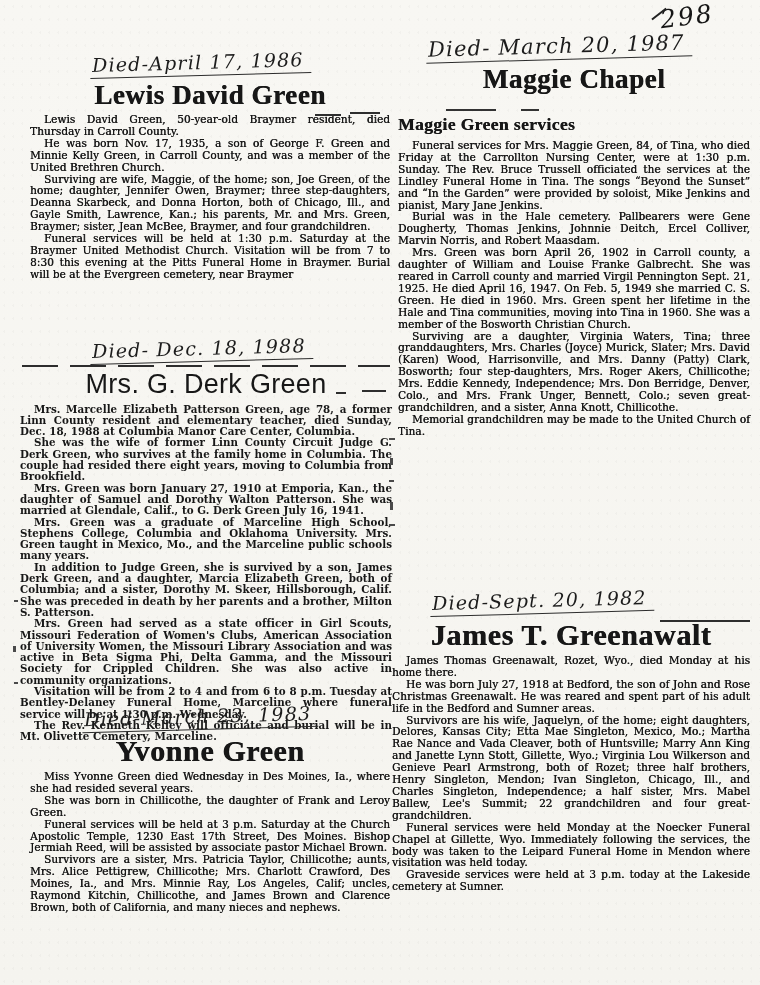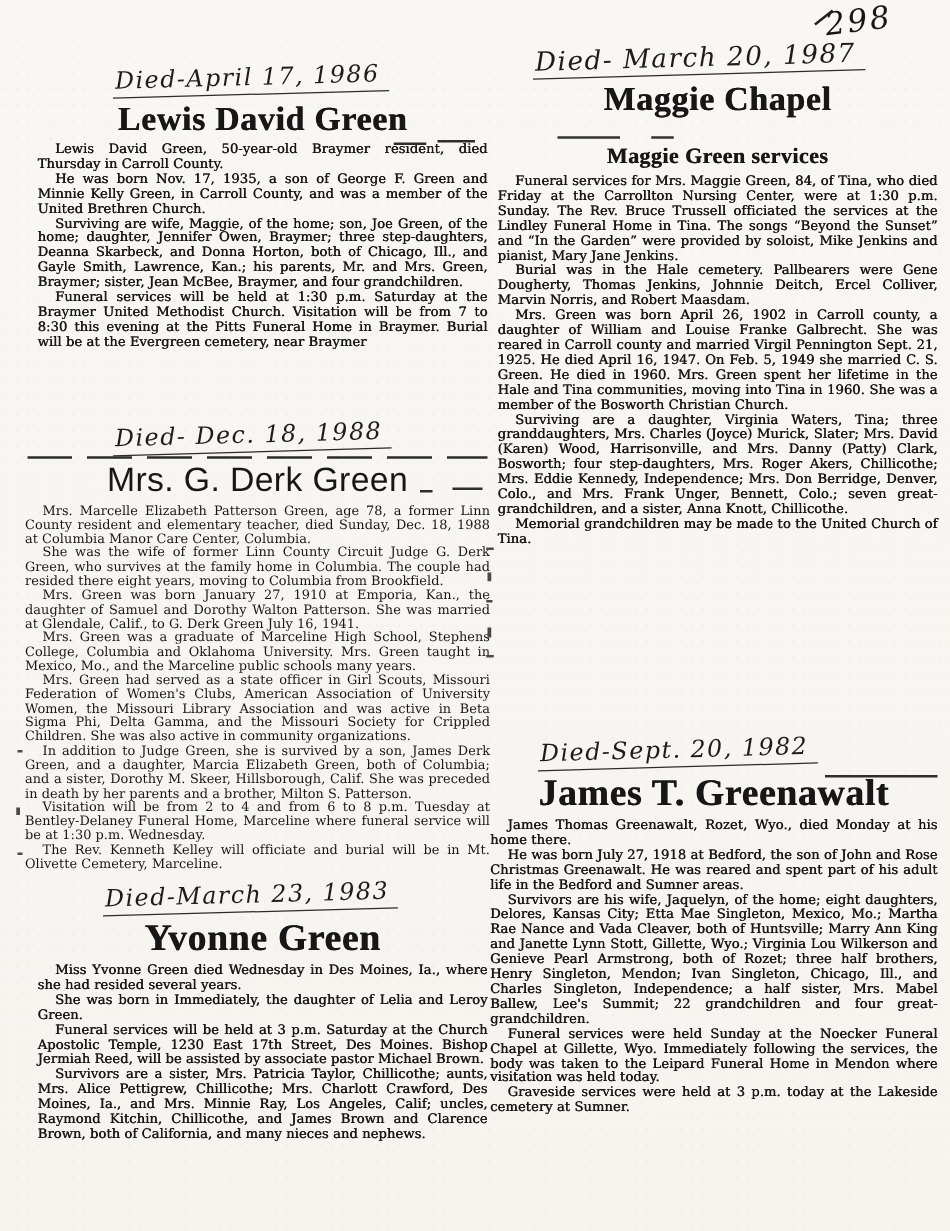"Maggie Green services" .subhead { text-align: center -> none }
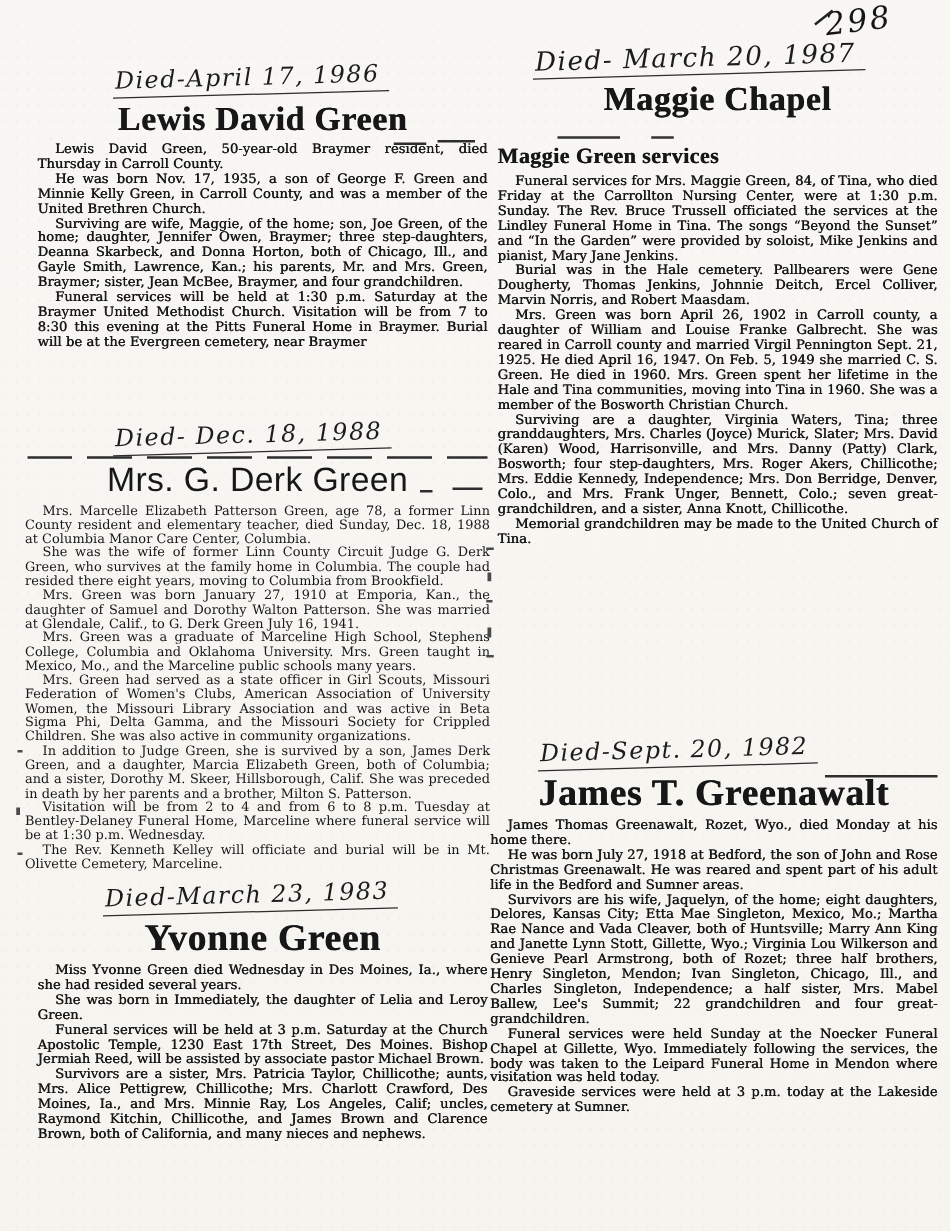"Mrs. Marcelle Elizabeth Patterson Green," #obit-derk p { font-weight: none -> bold }
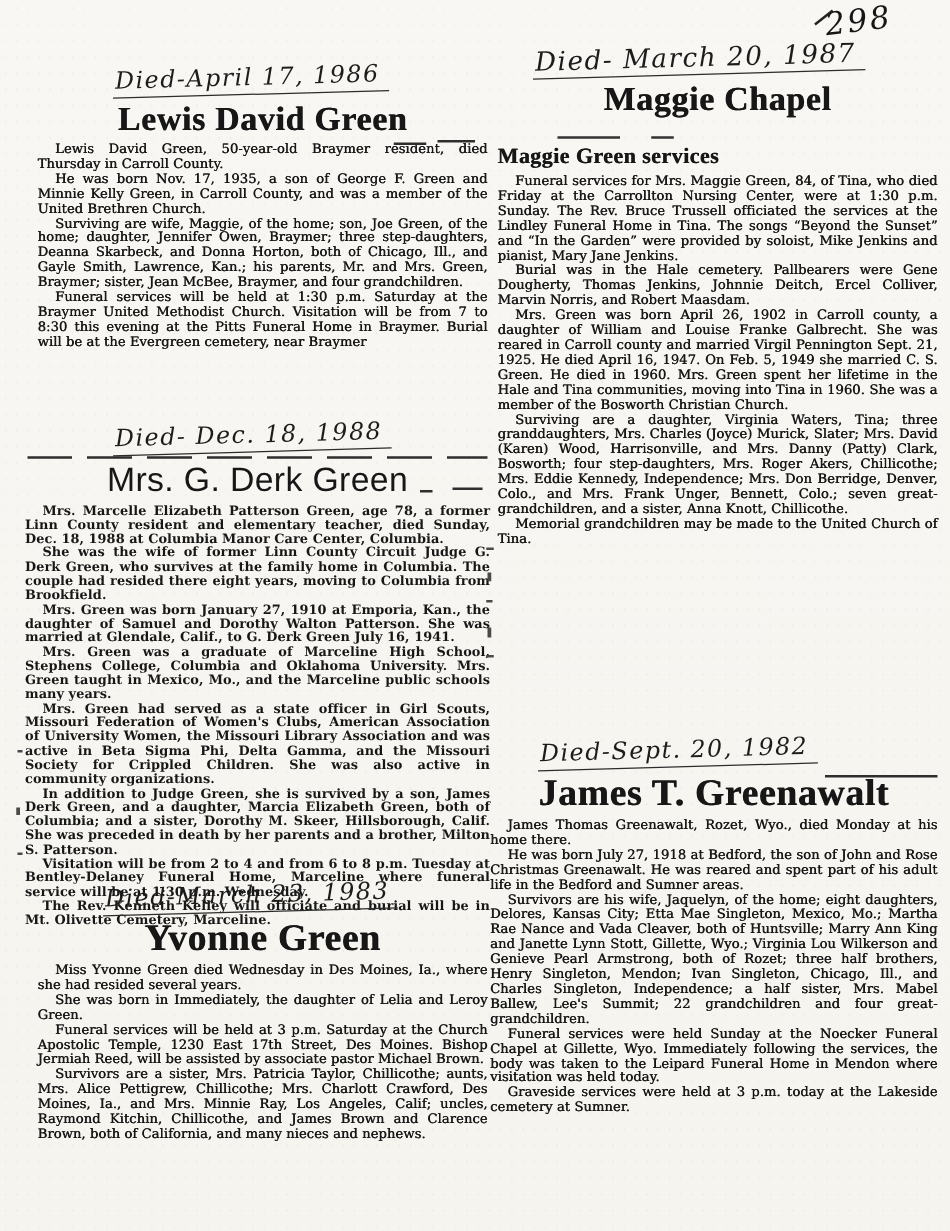"Mrs. Green had served as" p { order: before "In addition to Judge Green," -> after "In addition to Judge Green," }
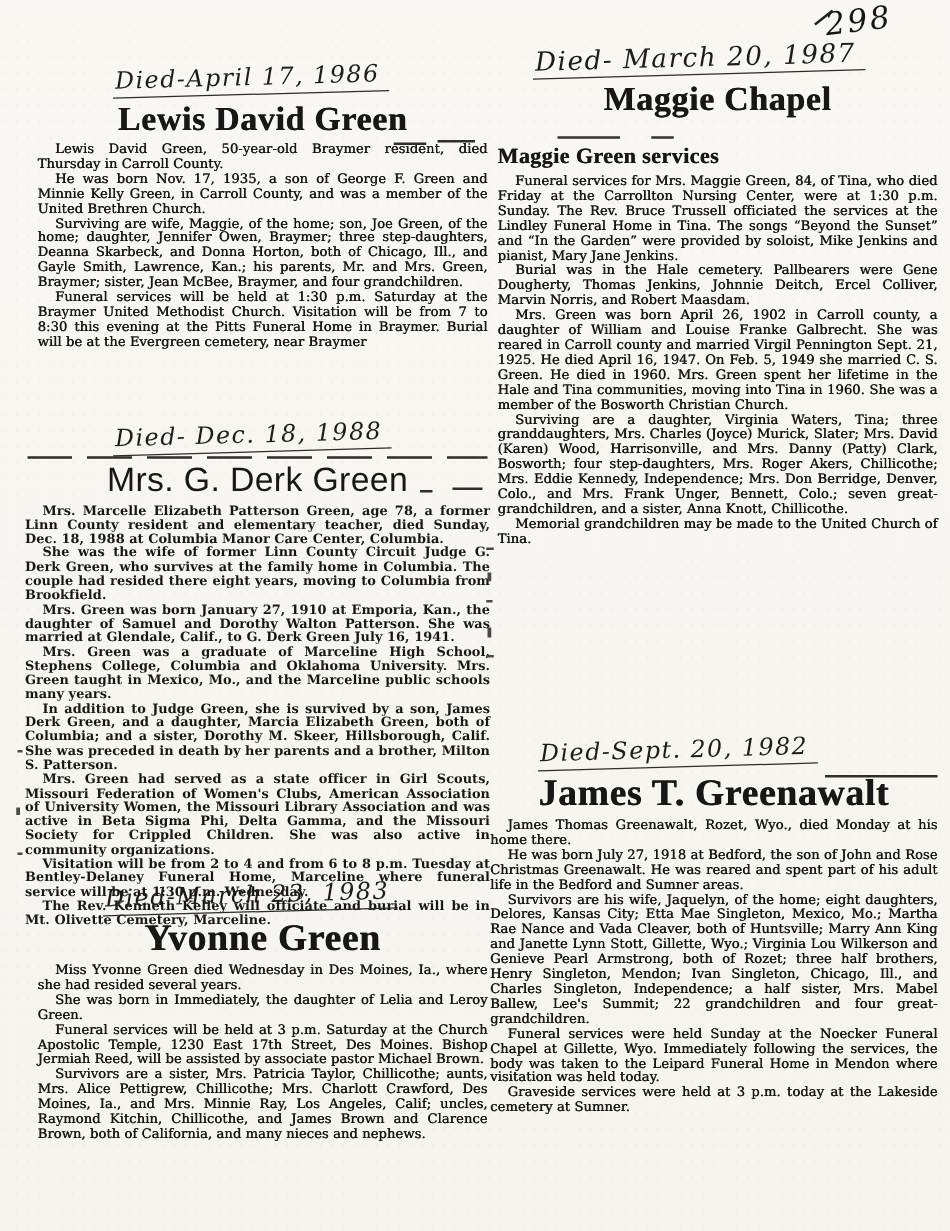"She was born in Immediately," p { text: Immediately, the daughter of Lelia -> Chillicothe, the daughter of Frank }
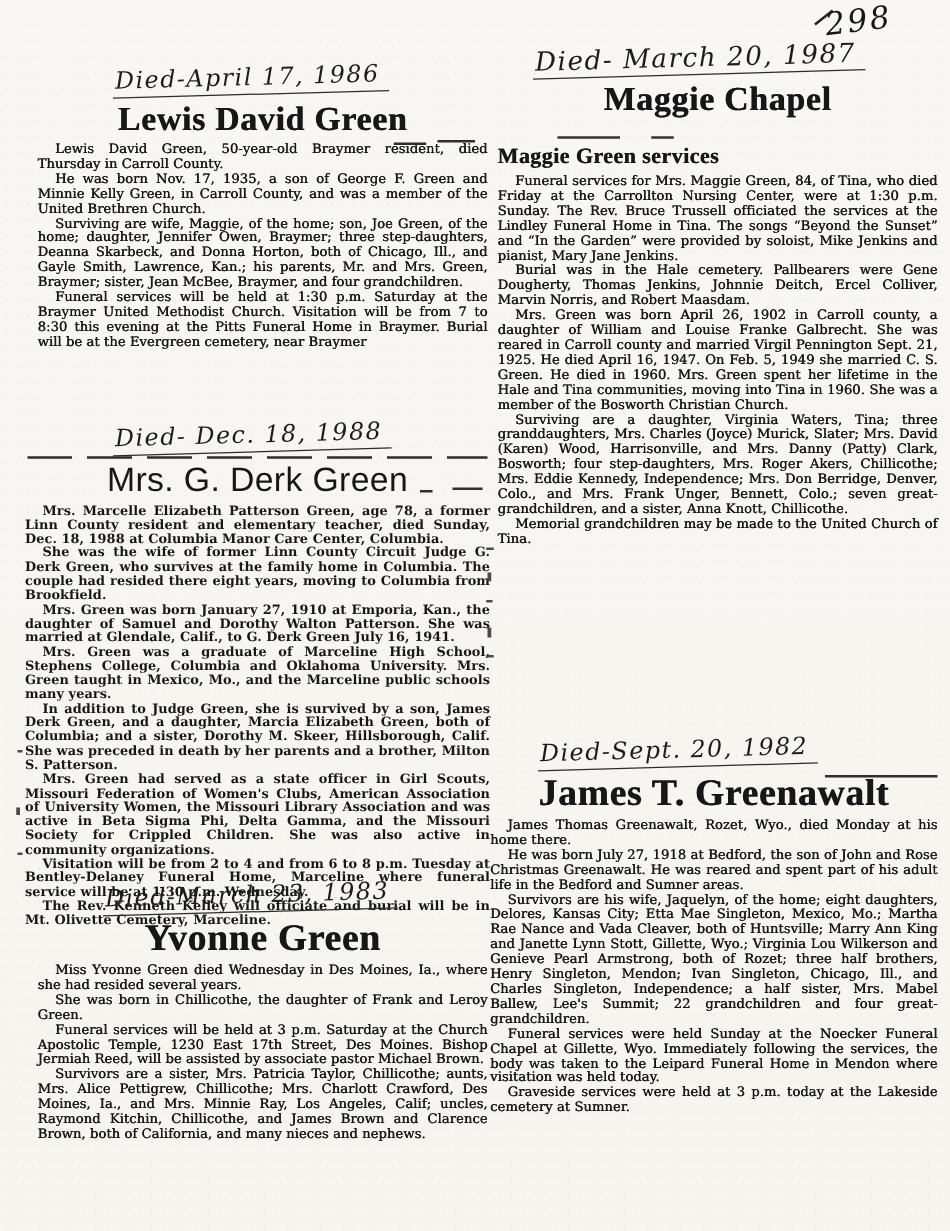"Funeral services were held Sunday" p { text: Sunday -> Monday }
